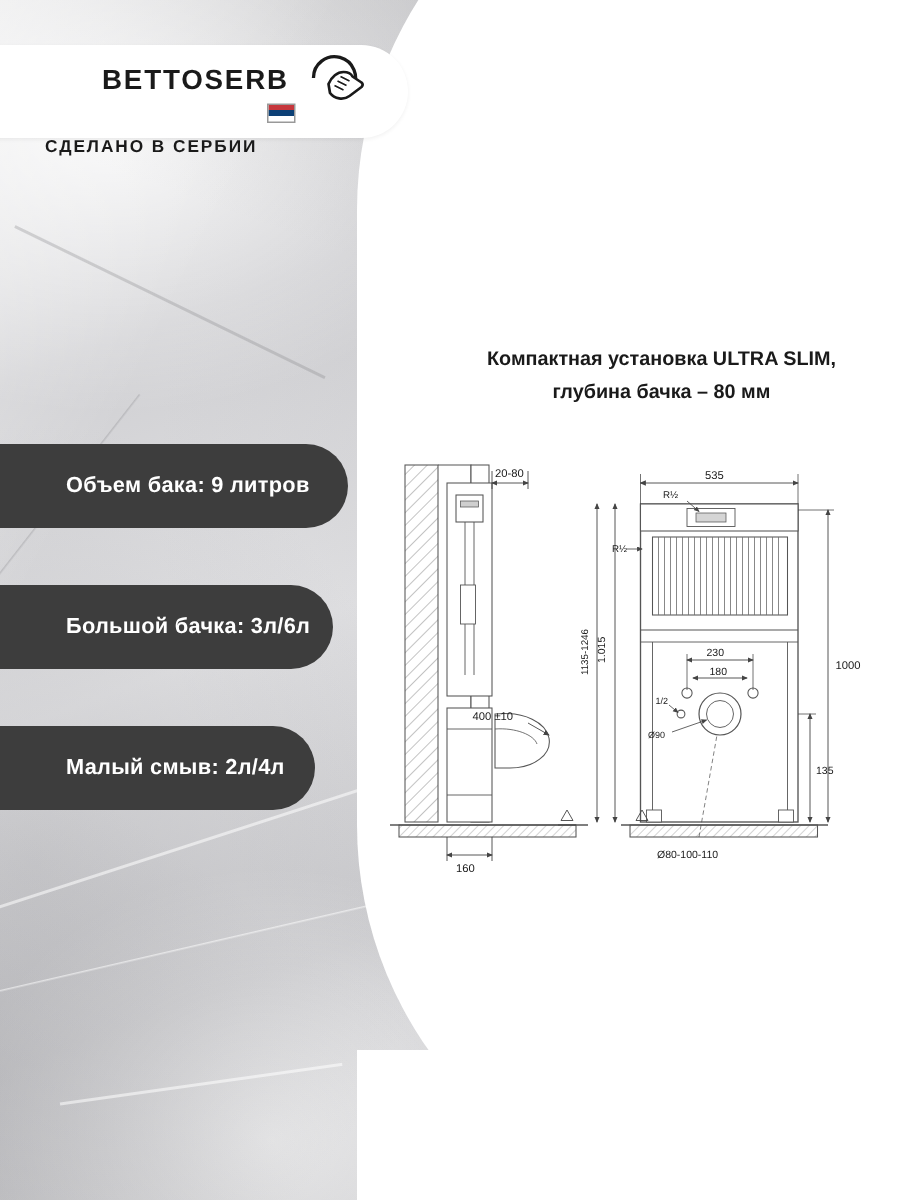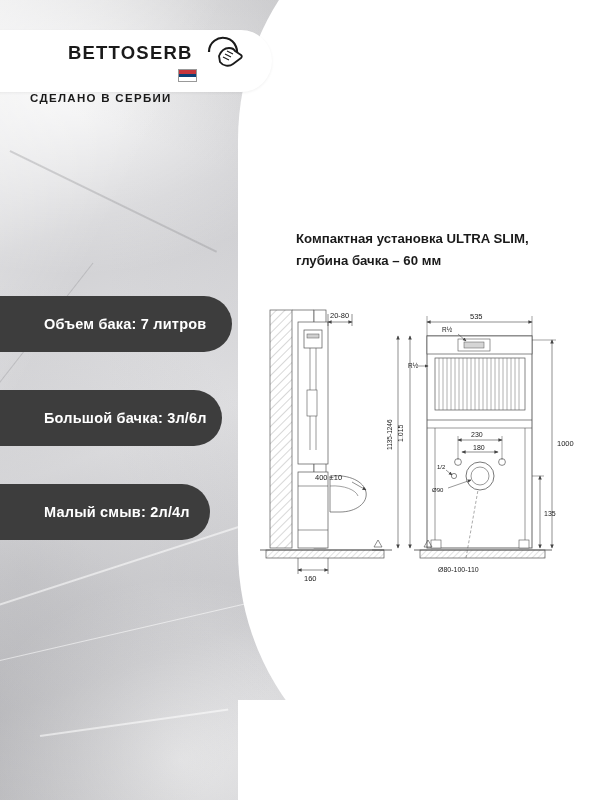"Компактная установка ULTRA SLIM," .headline { text-align: left -> center }
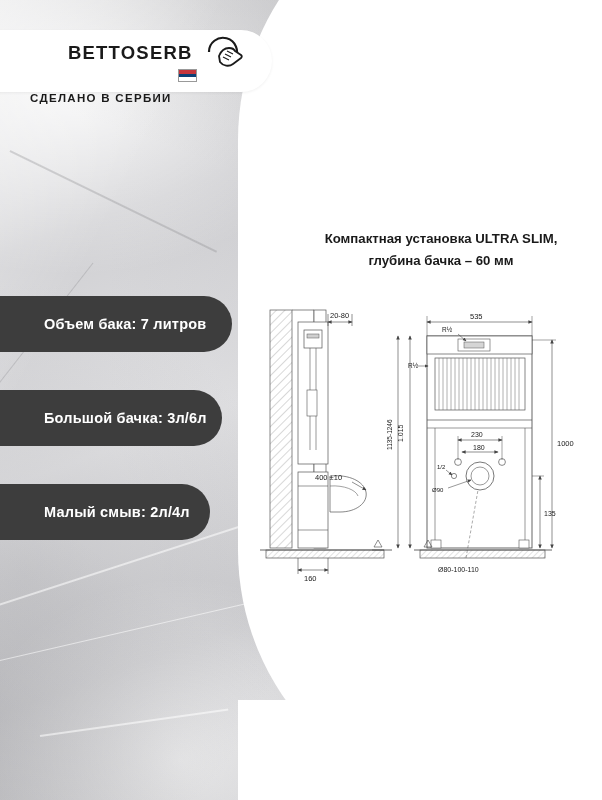"глубина бачка – 60 мм" div { text: 60 -> 80 }
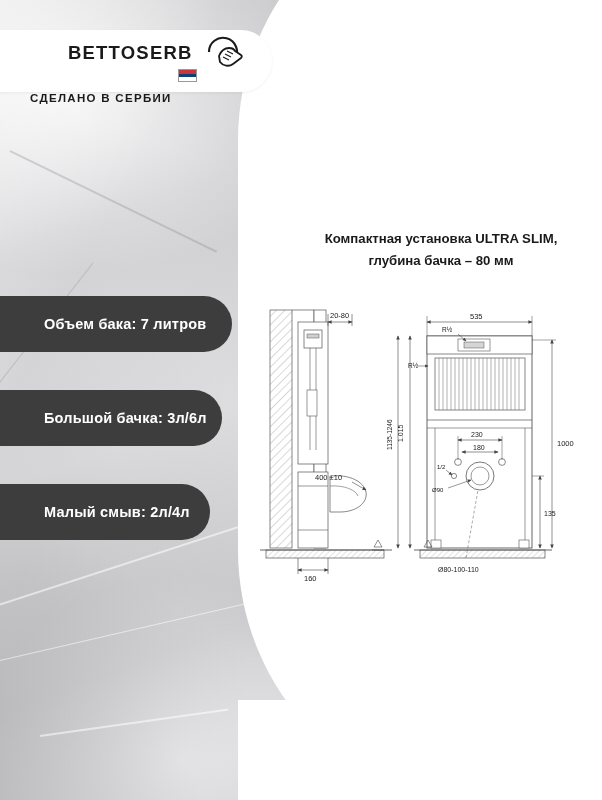"Объем бака: 7 литров" span { text: 7 -> 9 }
